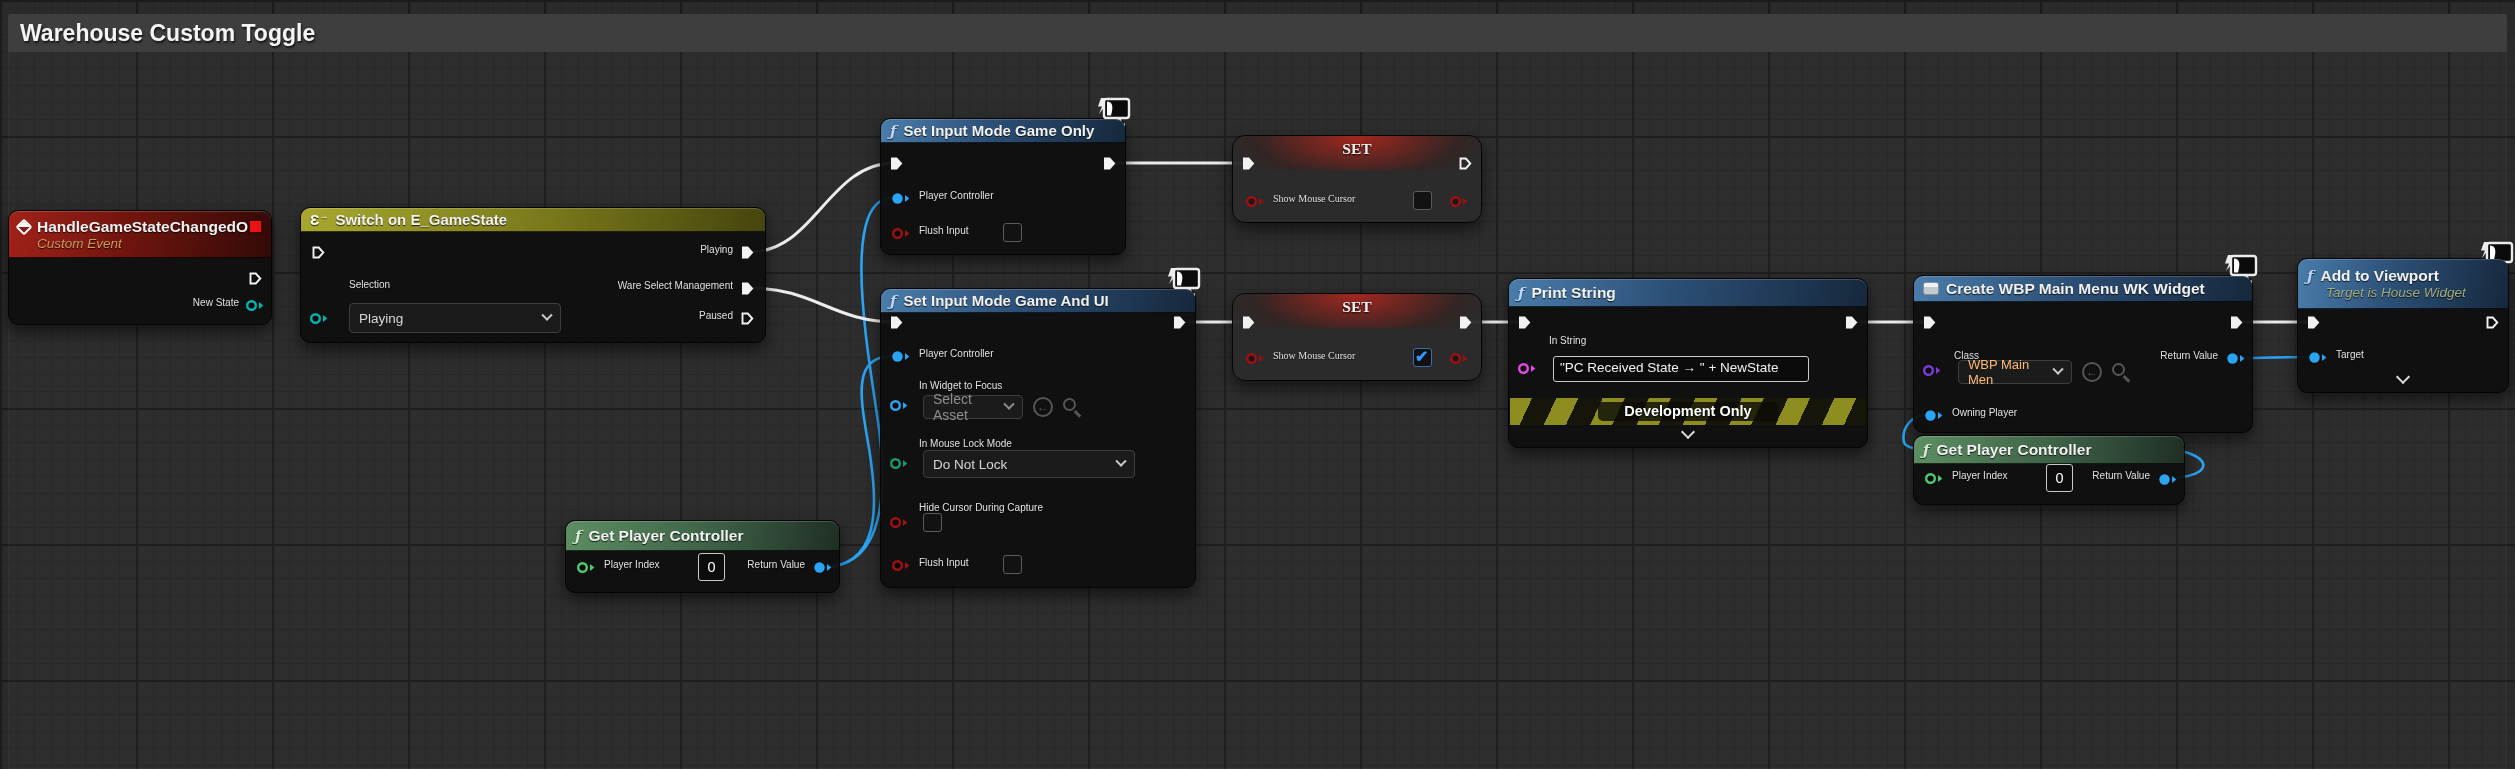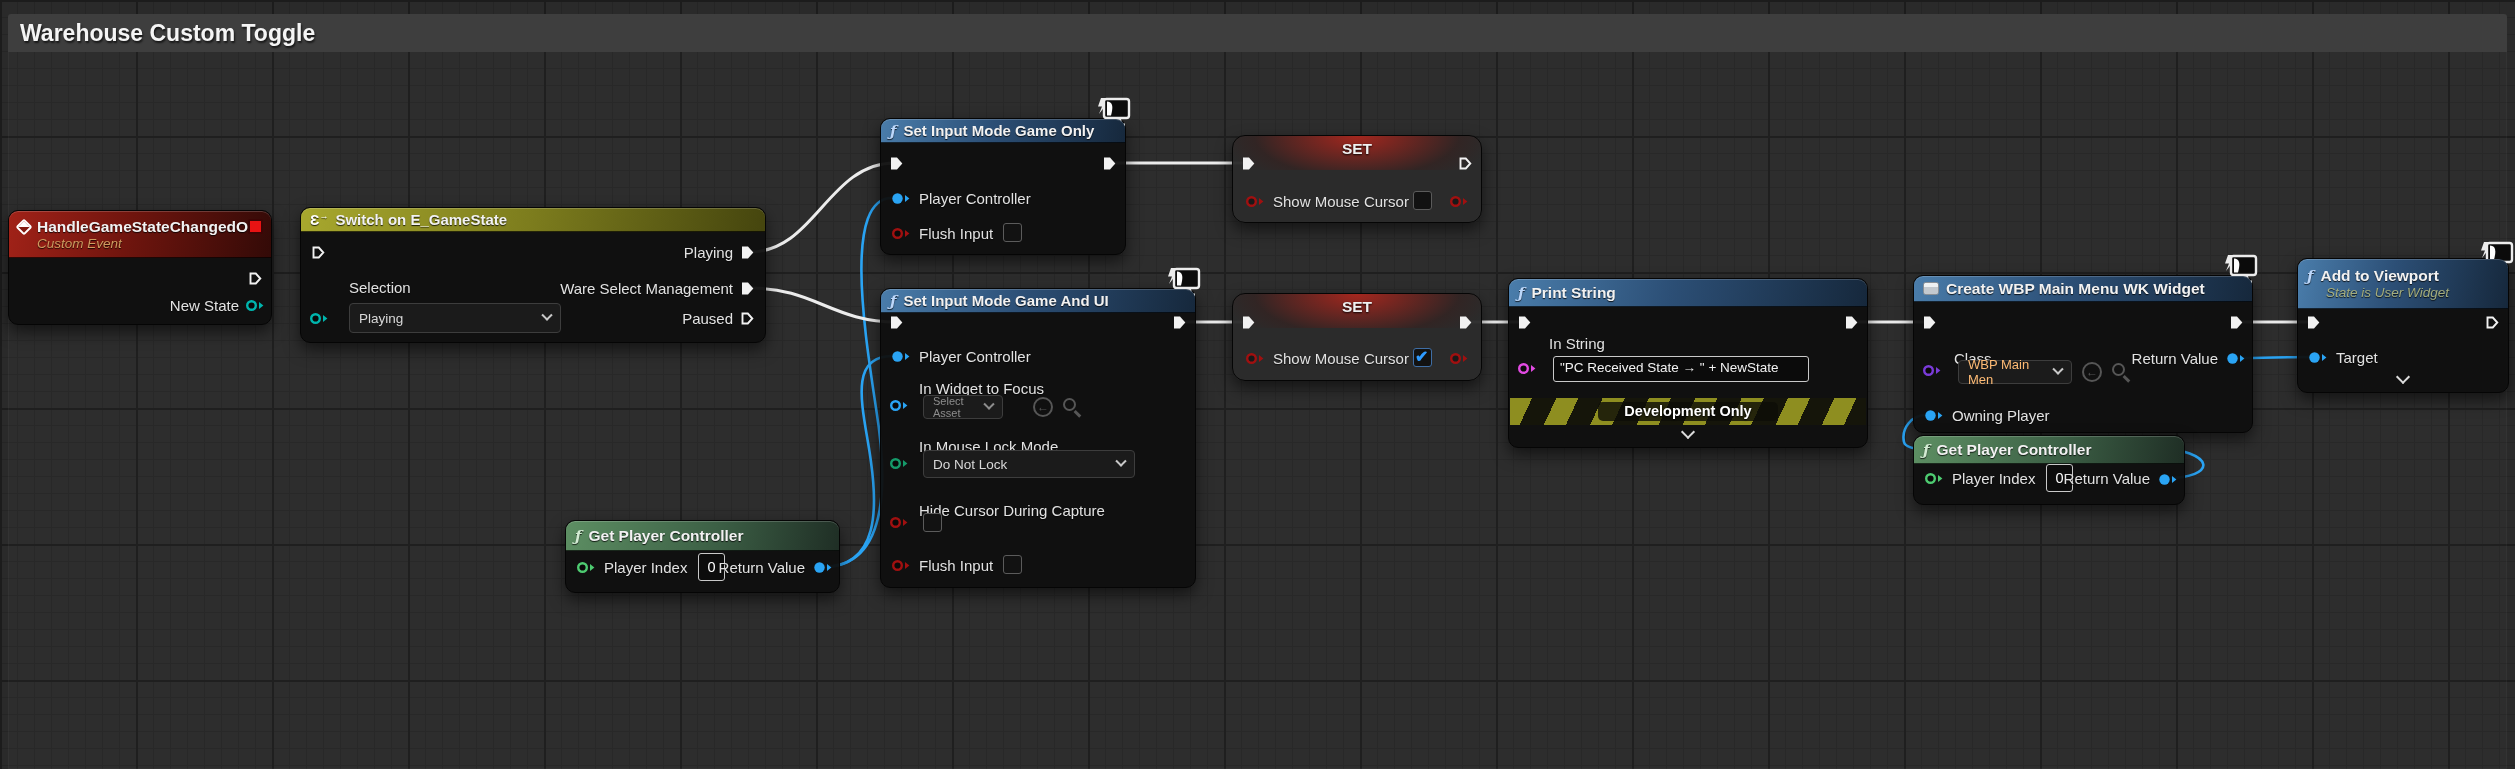"SET" .node.setnode { font-family: none -> Liberation Serif, serif }
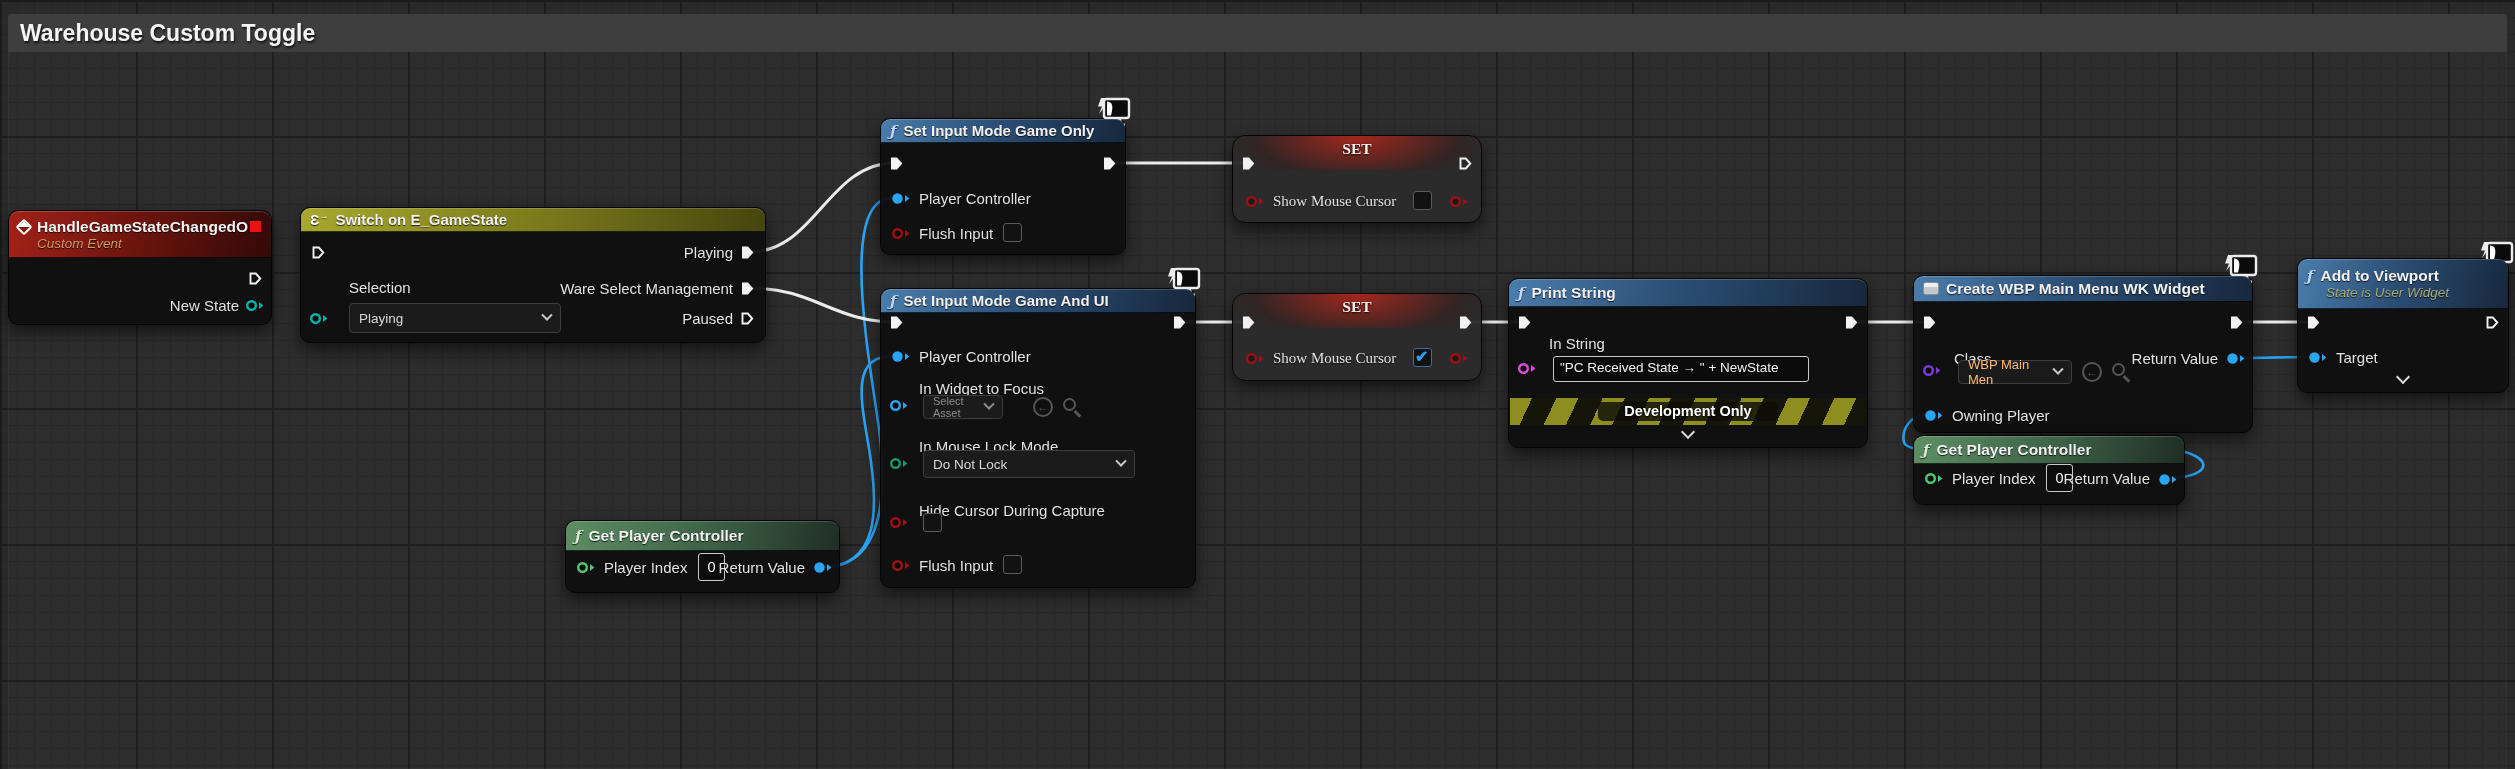"Player Controller" .lbl { font-size: 15px -> 10px }
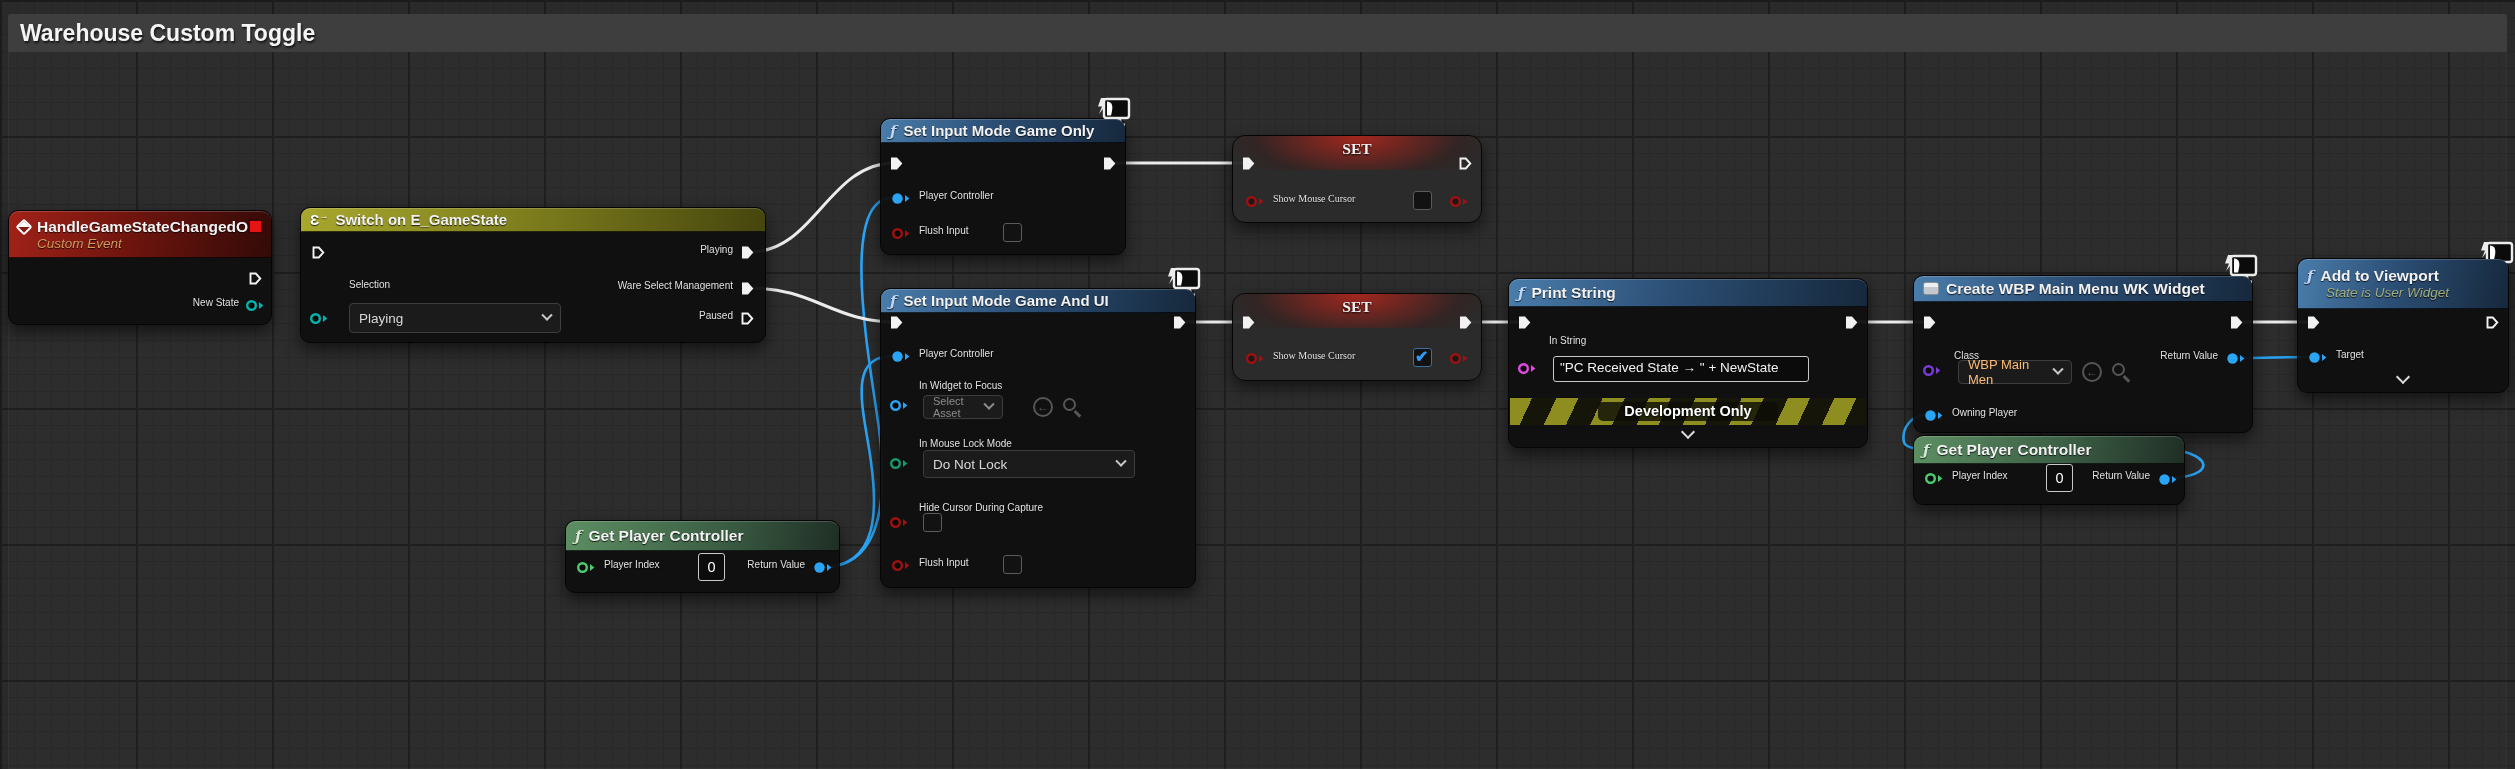"State is User Widget" span.sub { text: State is User -> Target is House }
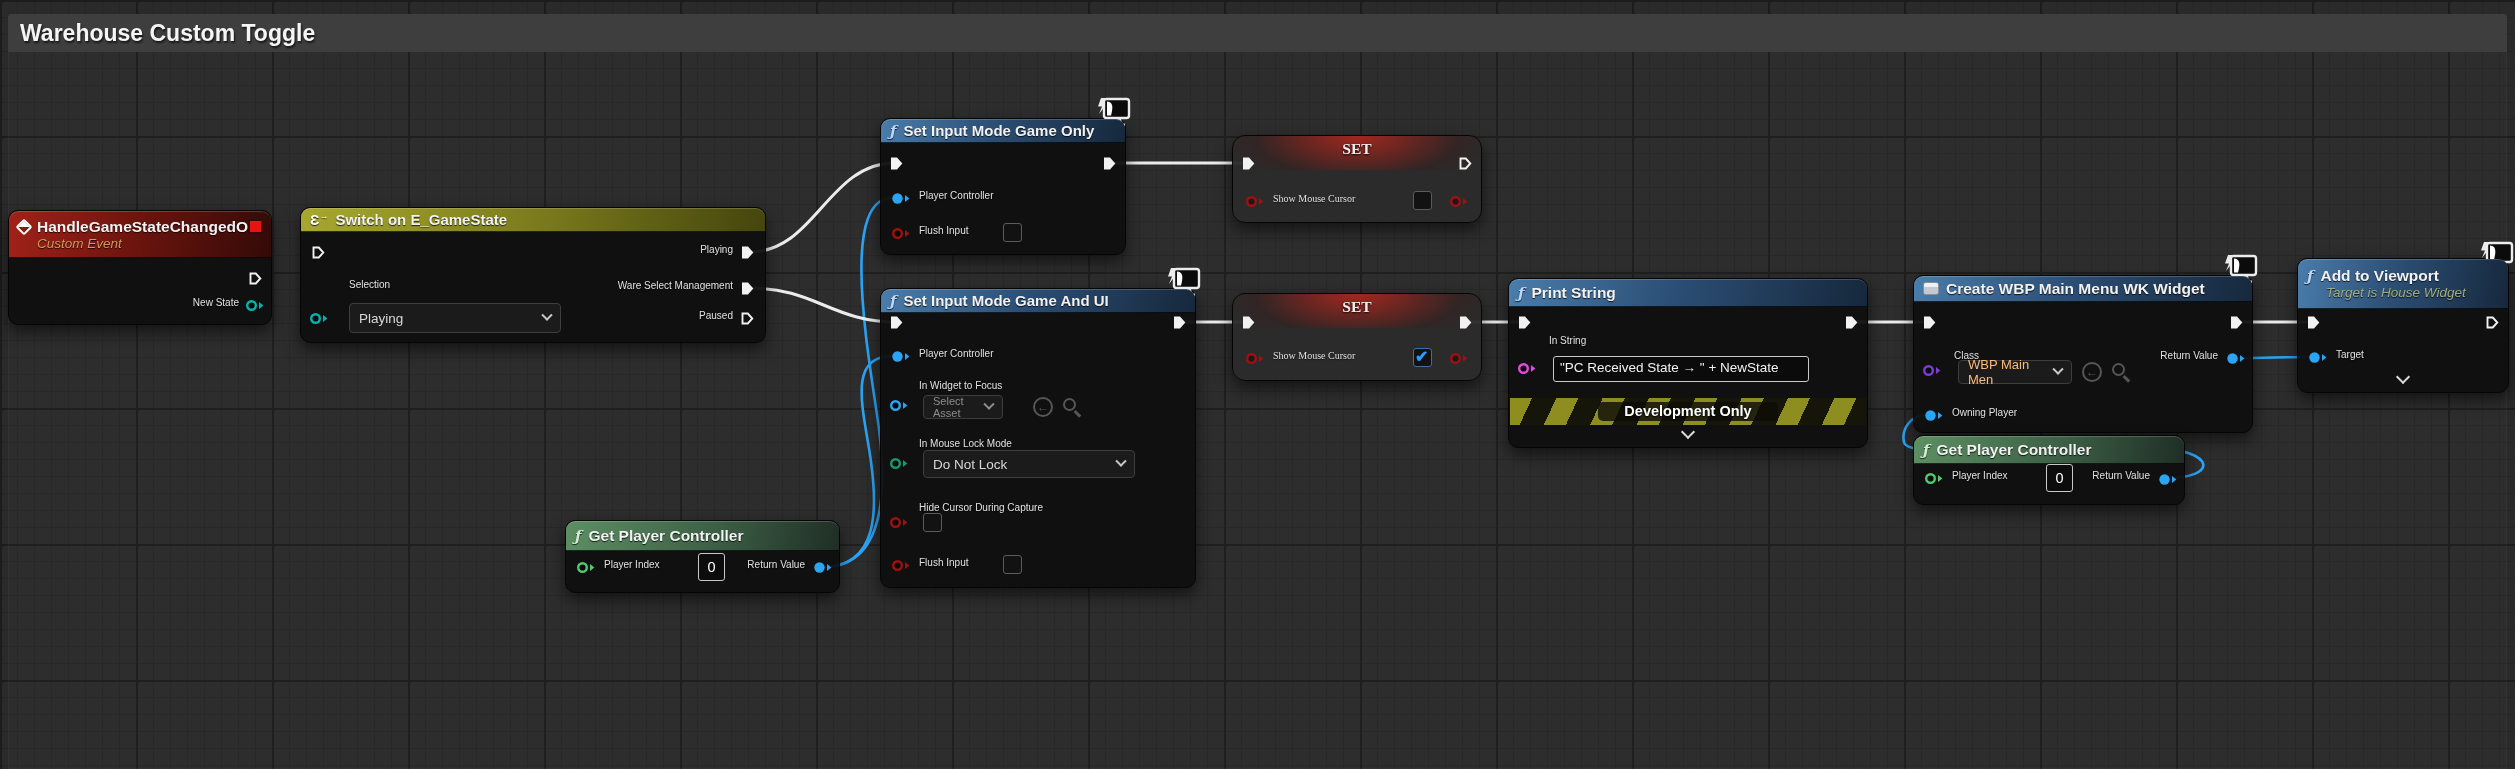"Select Asset" div.dd { font-size: 11px -> 14px; width: 80px -> 100px }
